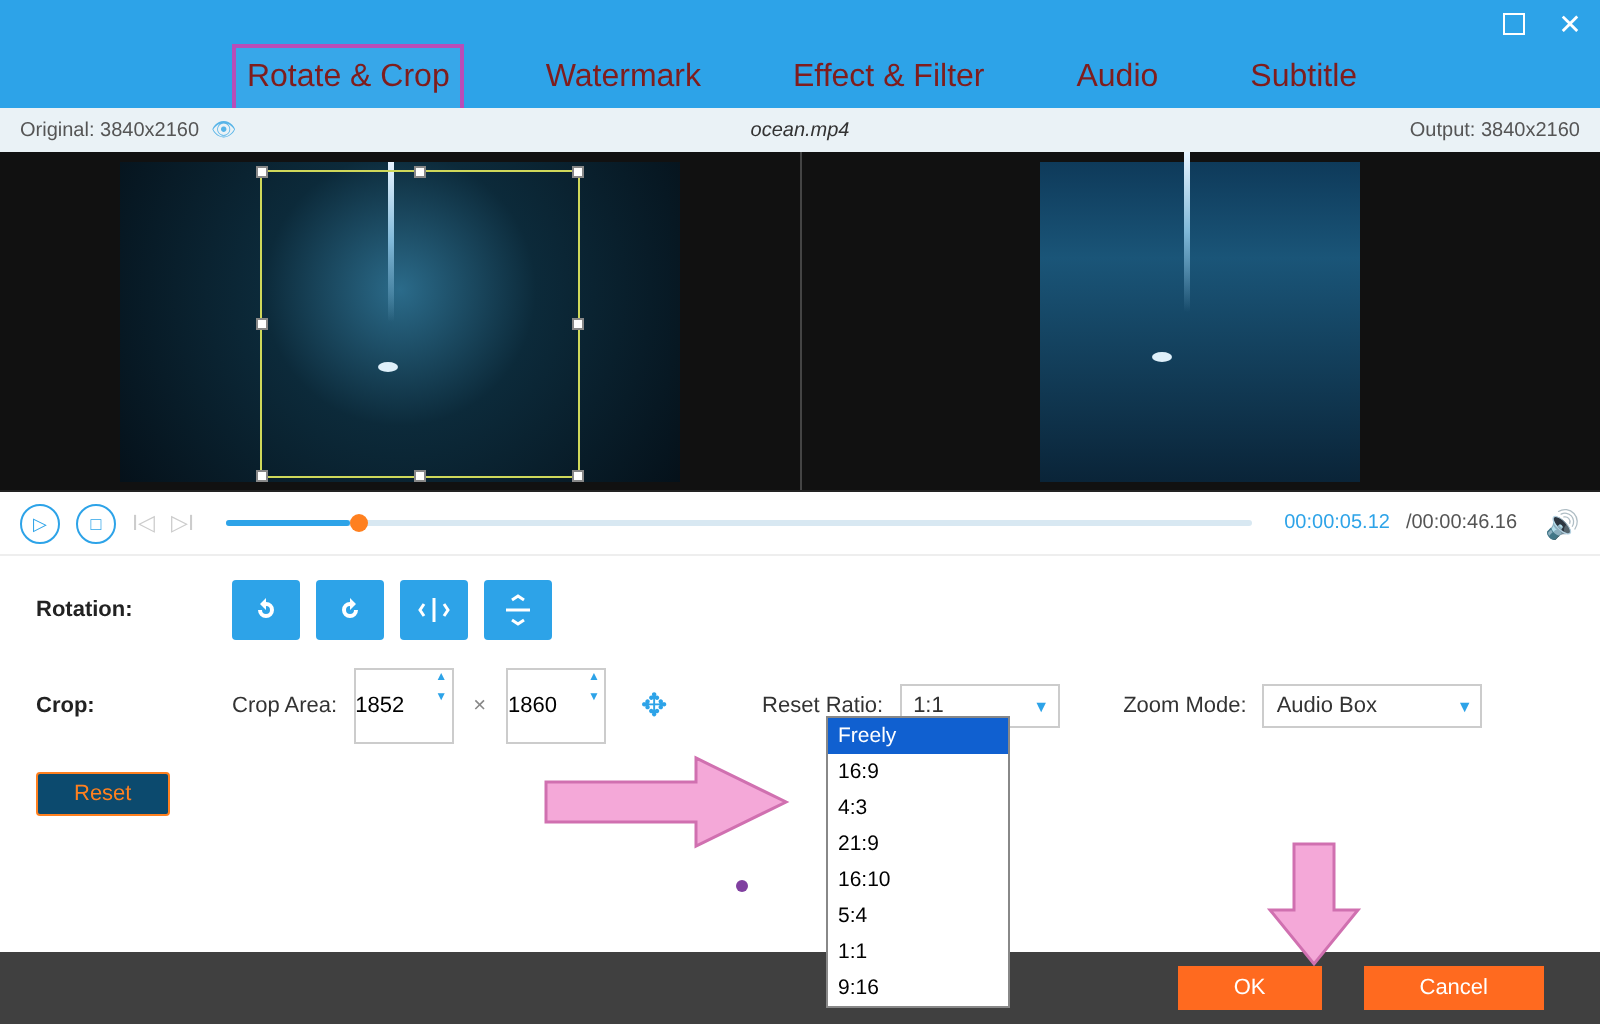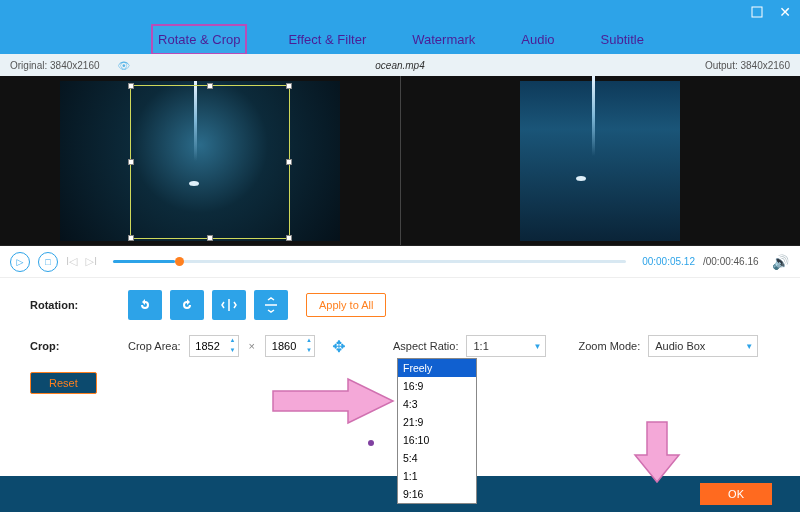"Rotate & Crop" .tab { color: #4c1d95 -> #7f1d1d; font-size: 13px -> 16px }
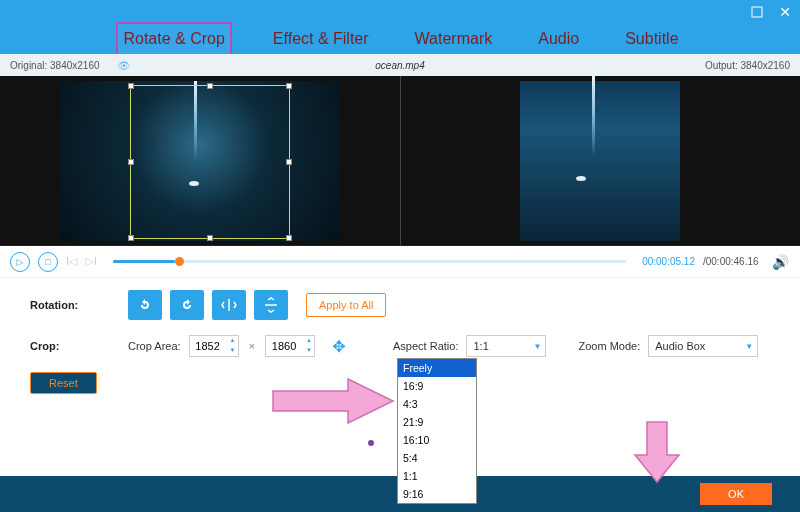"Effect & Filter" div.tab { order: before "Watermark" -> after "Watermark" }
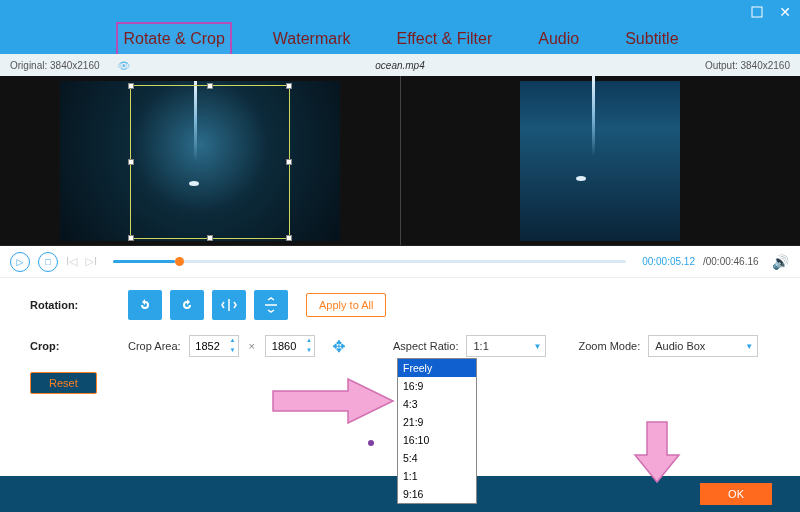"Original: 3840x2160" .filebar-left { gap: 18px -> 6px }
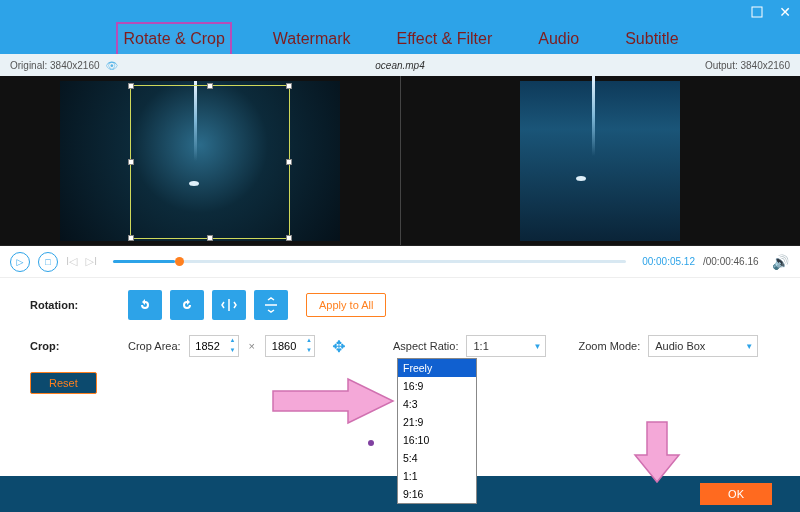"Rotation:" .controls { padding: 12px 30px -> 12px 18px }
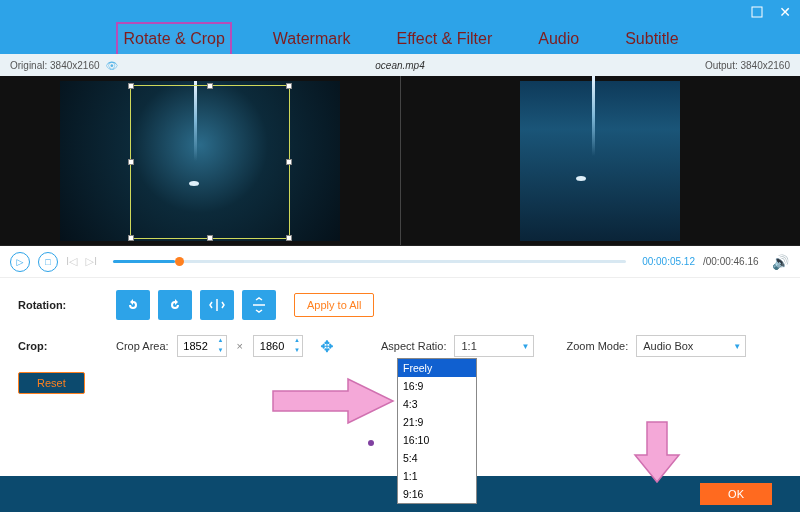"Apply to All" div.apply-all { html: <div>Apply to All</div> -> none }
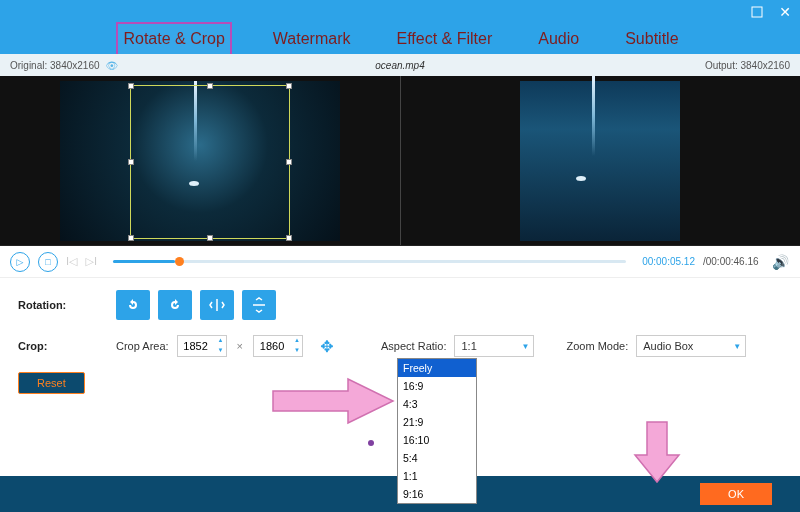"1852" .num-input { height: 22px -> 38px; text-align: center -> none }
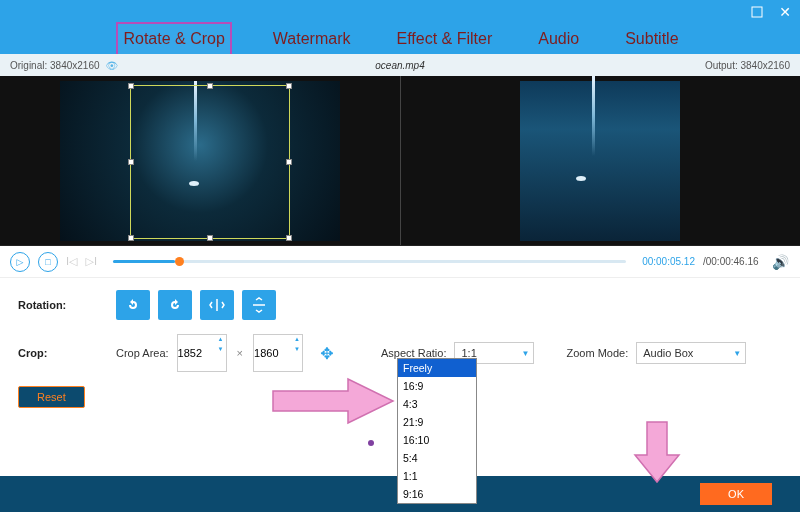"Aspect Ratio:" span.field-lbl { text: Aspect -> Reset }
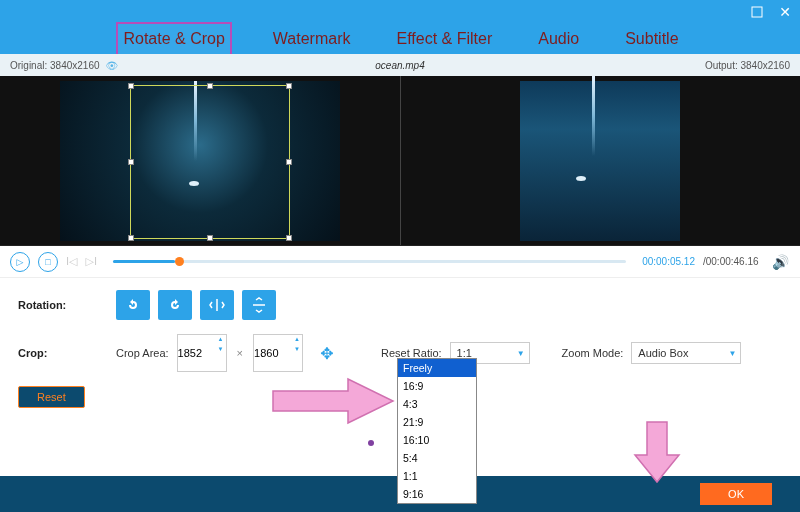"Freely" .dropdown-pop { left: 397px -> 413px; width: 80px -> 92px }
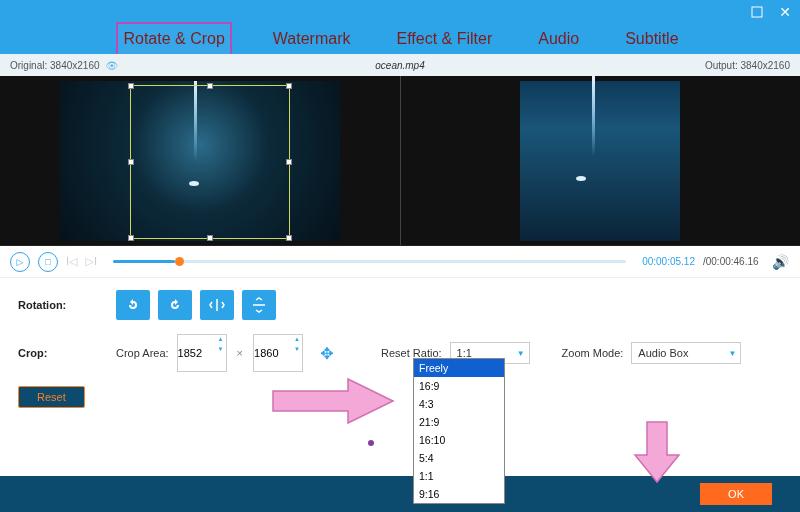"OK" .footer { background: #0c4a6e -> #404040 }
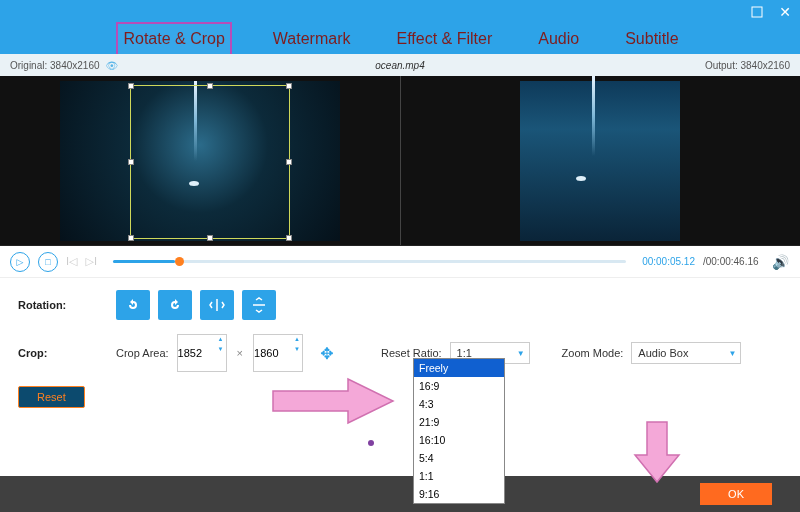"Cancel" button.fbtn { html: none -> <button>Cancel</button> }
